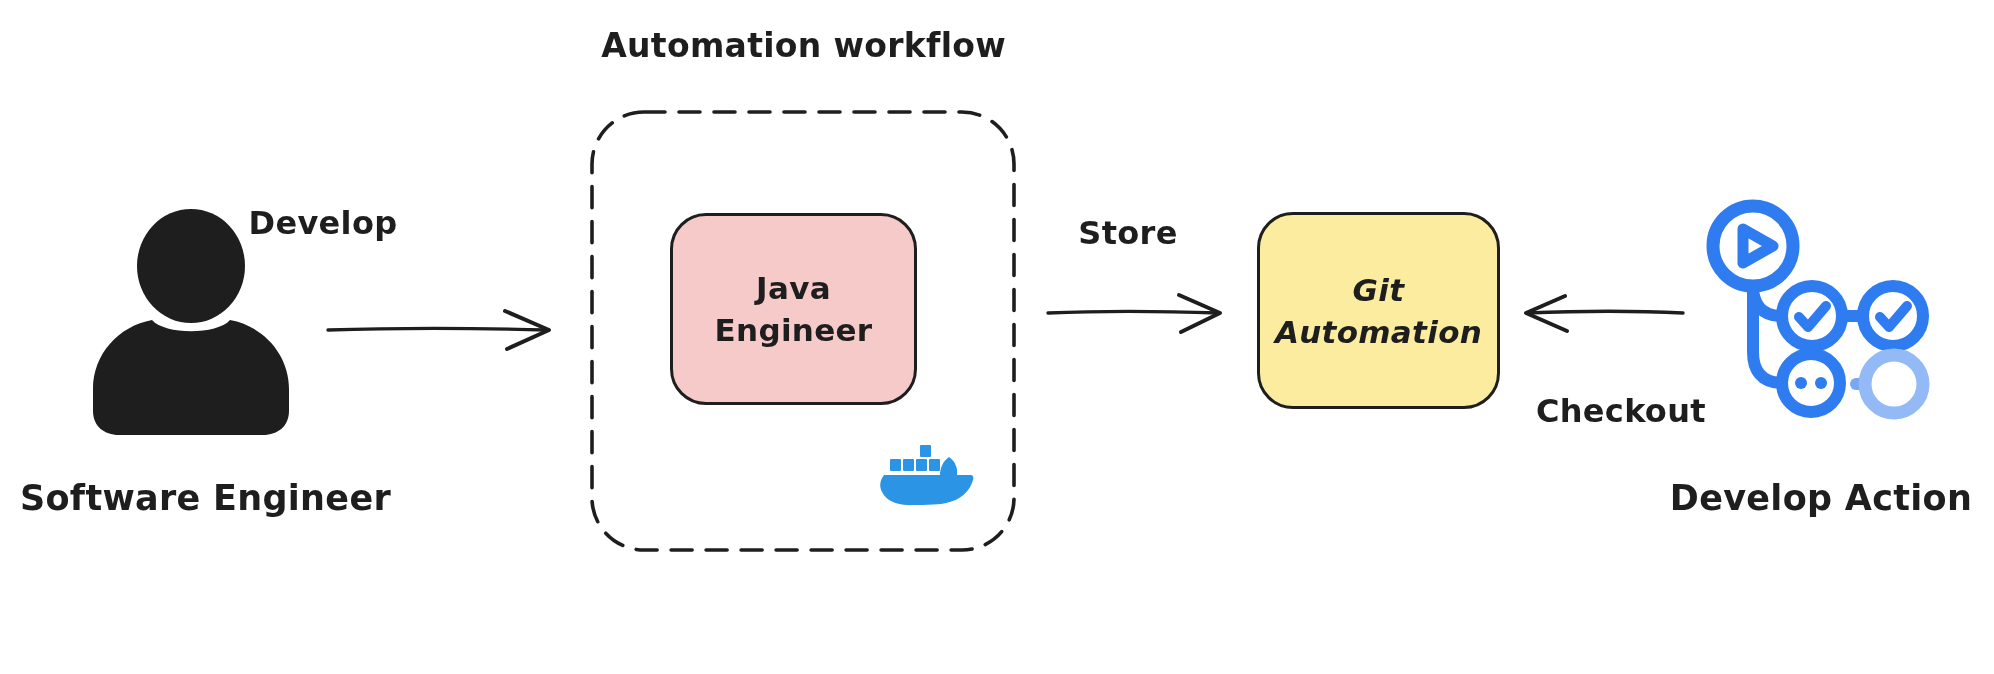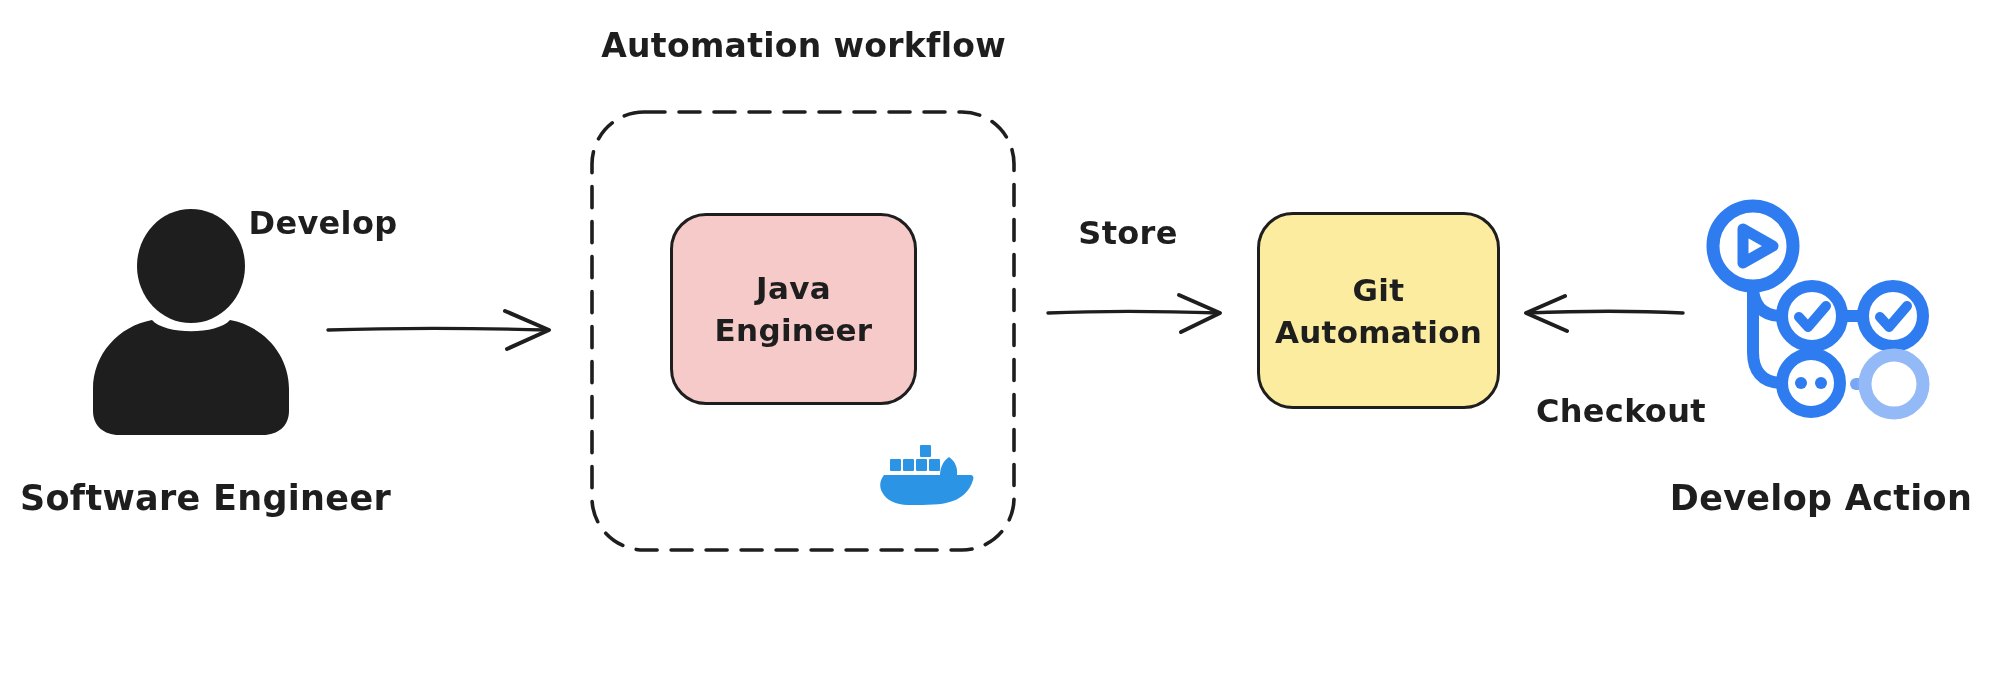"Git" .git-box { font-style: none -> italic }
